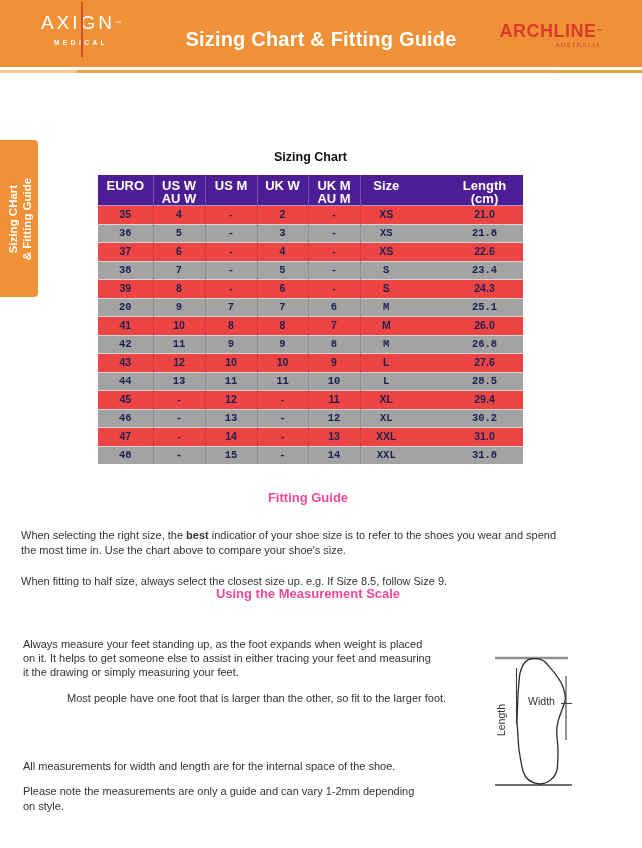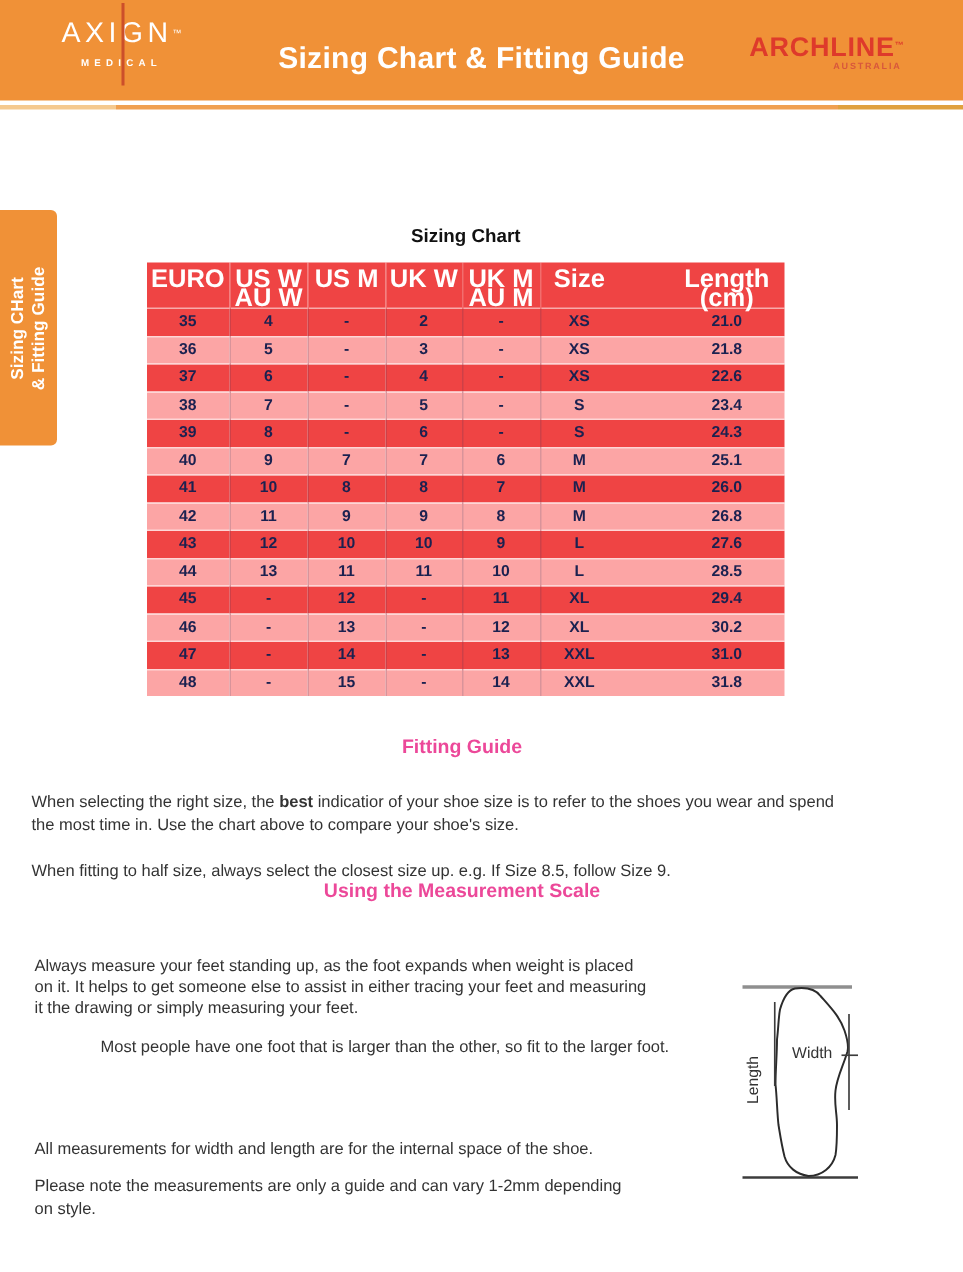"EURO" table.sizing thead th { background: #ef4444 -> #4c1d95; font-size: 17px -> 13px }
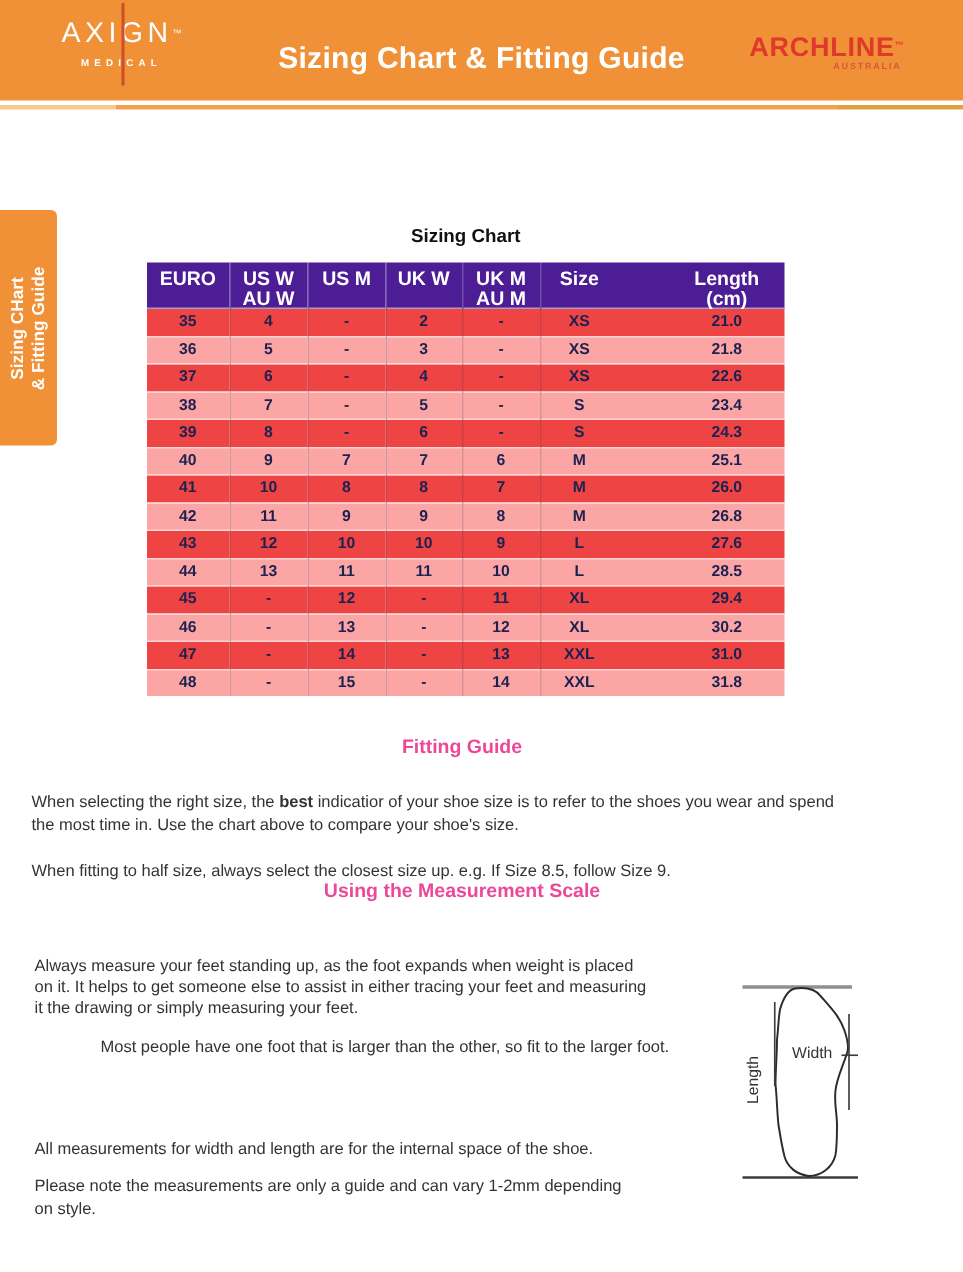"36" table.sizing tbody tr.row-lav td { background: #fca5a5 -> #a3a3a3; font-family: none -> Liberation Mono, monospace }
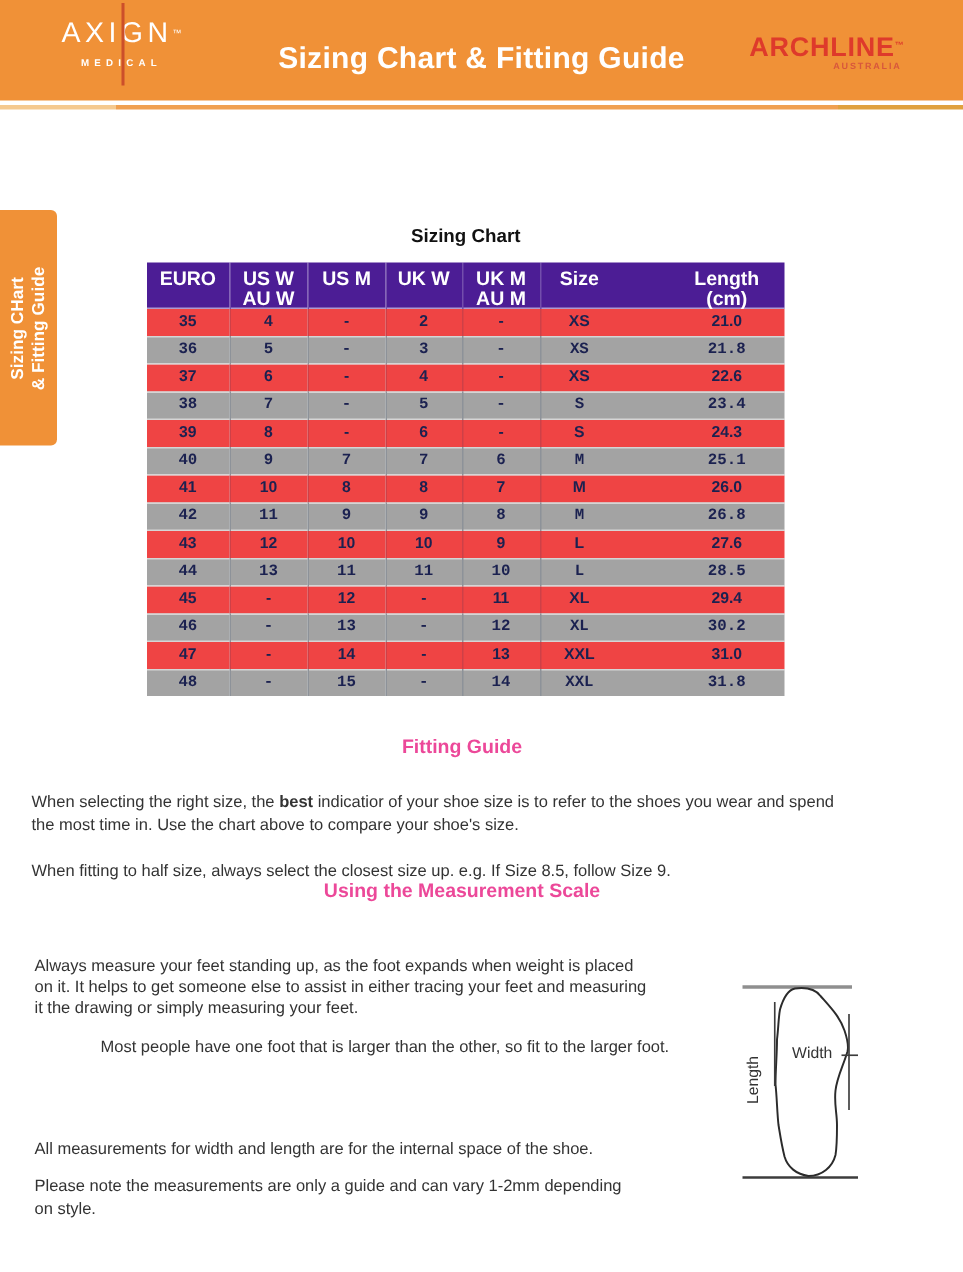"40" td { text: 40 -> 20 }
